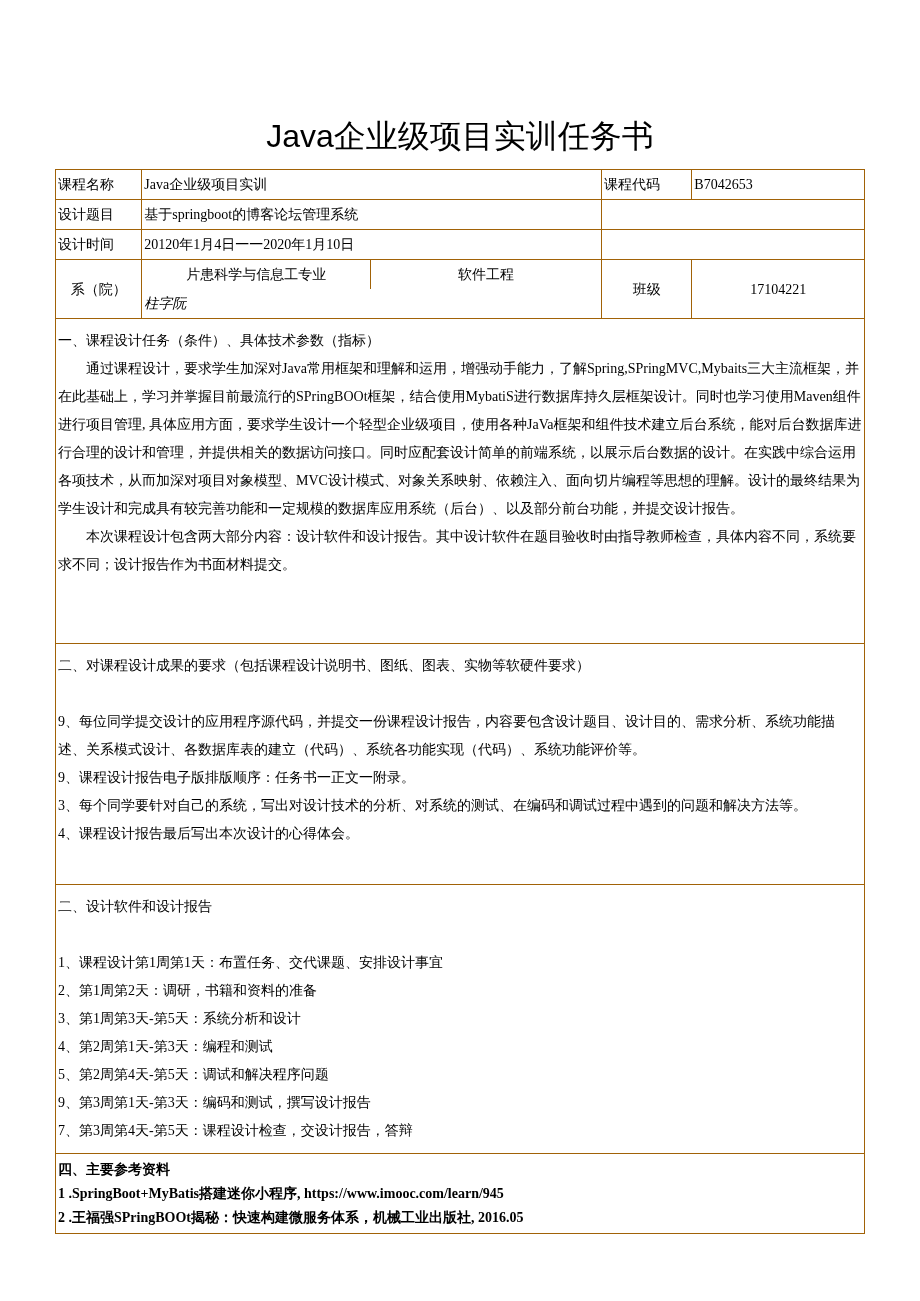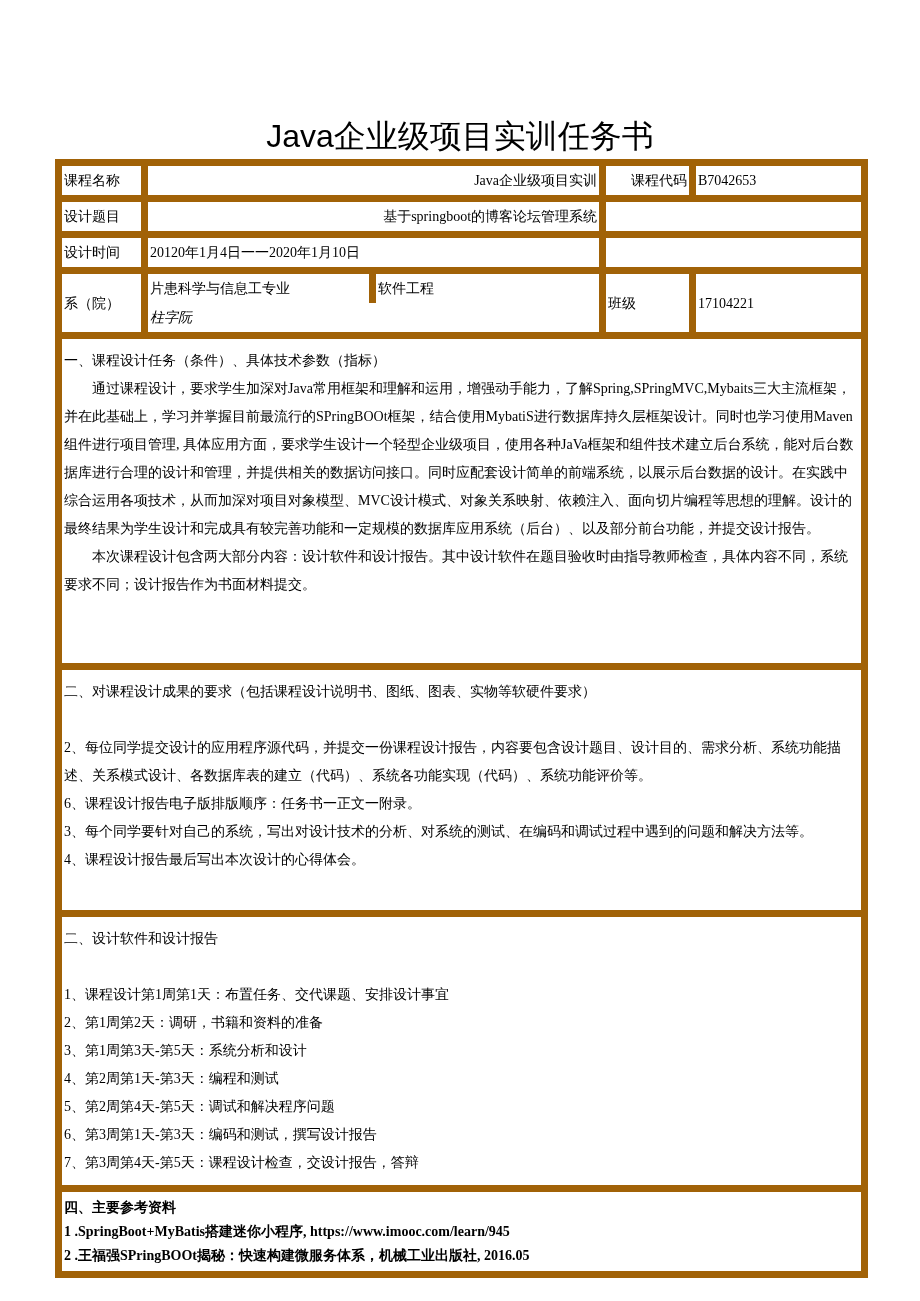"Java企业级项目实训任务书" .title { margin-bottom: 0 -> 10px }
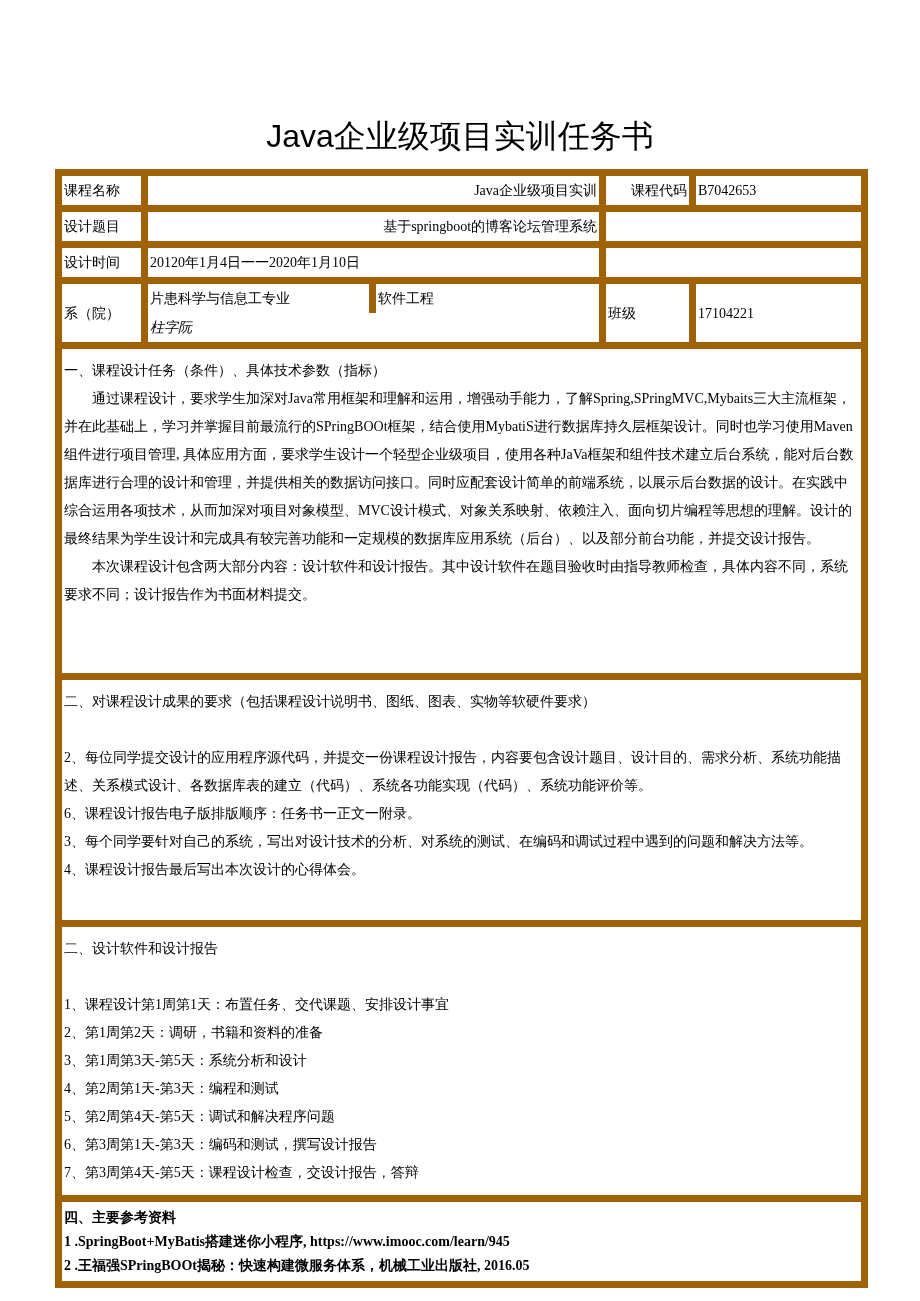"课程名称" td { border: 7px solid #a16207 -> 1px solid #a16207 }
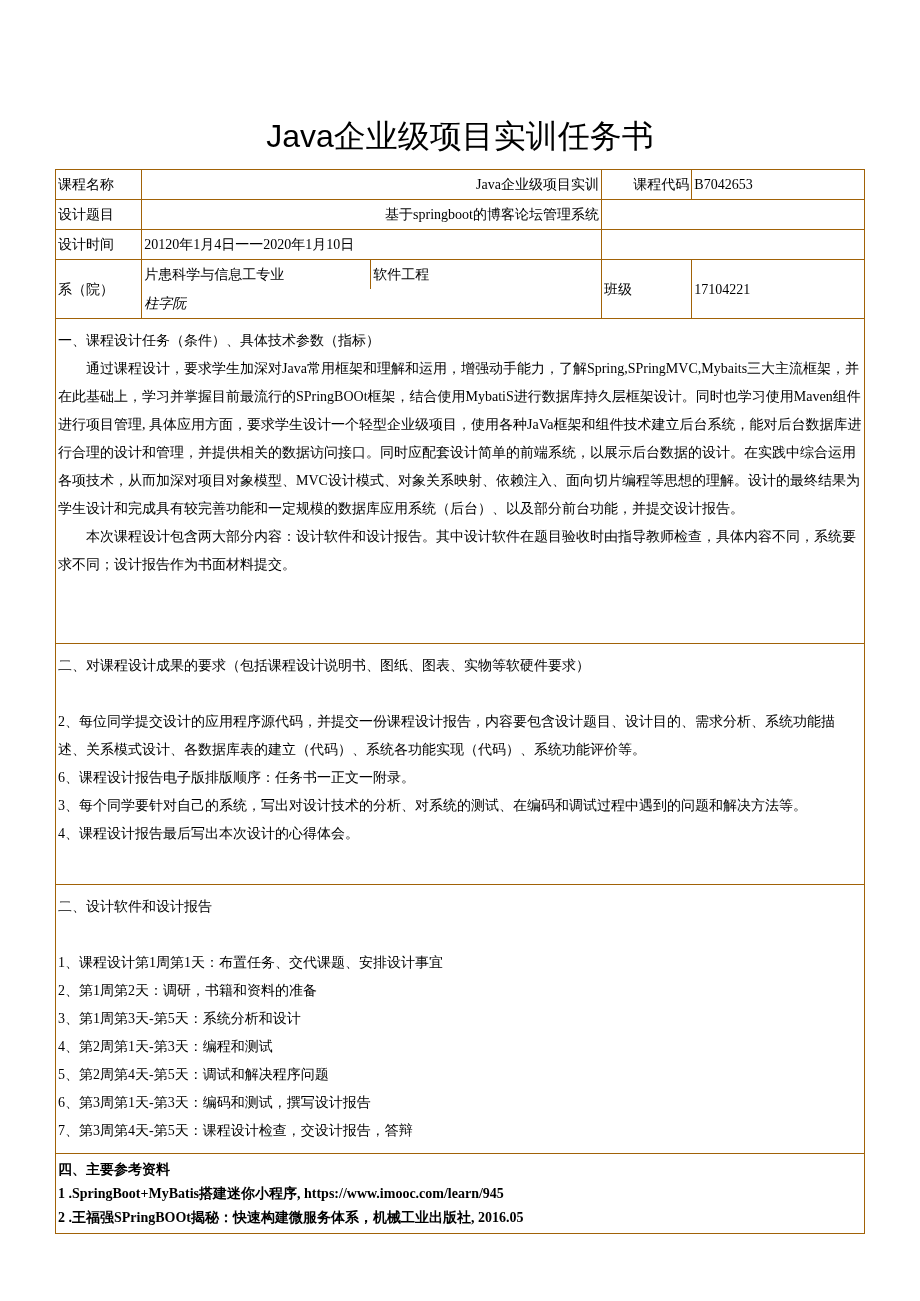"Java企业级项目实训" .center { text-align: right -> left }
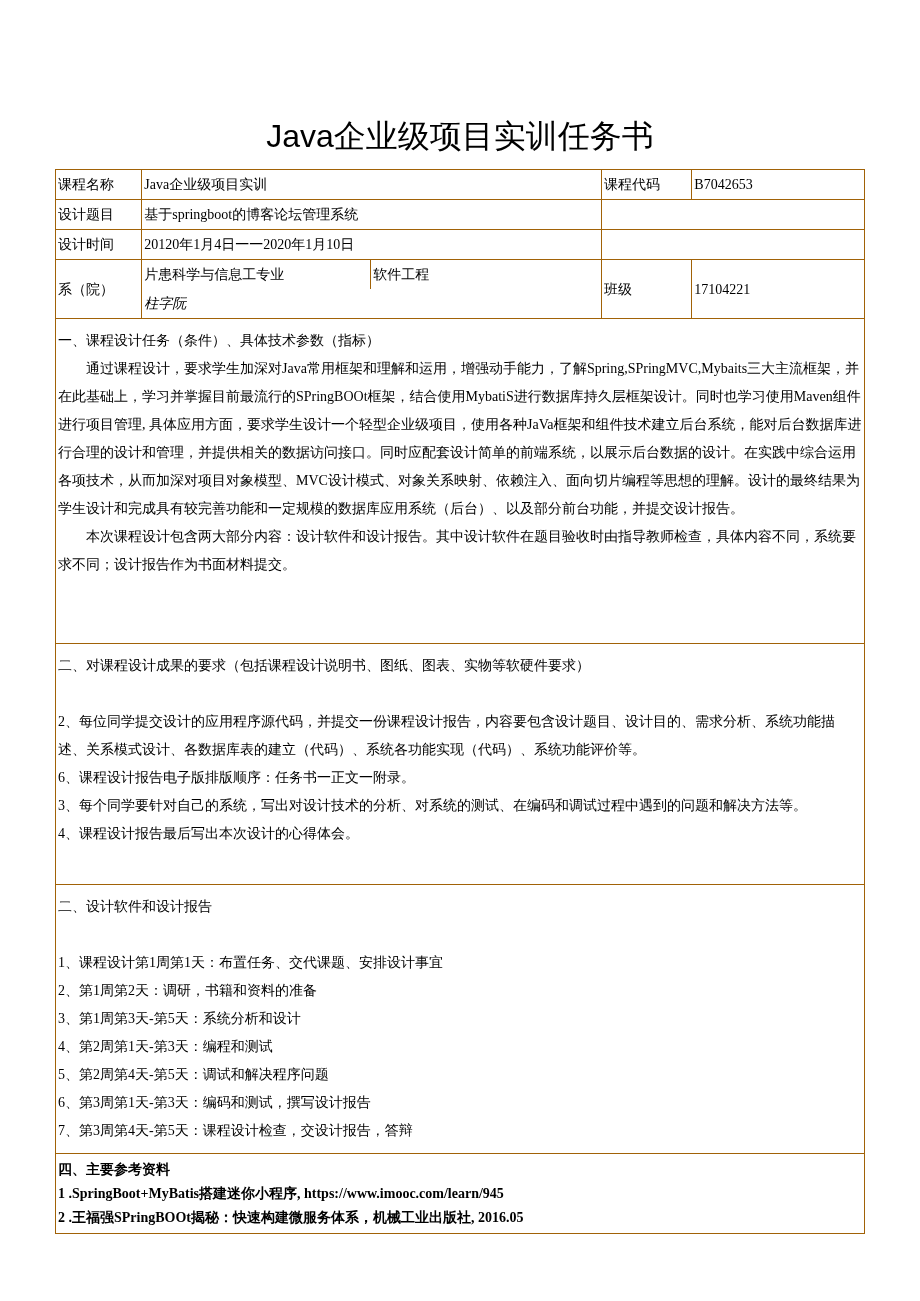"片患科学与信息工专业" .no-bottom-border { text-align: none -> center }
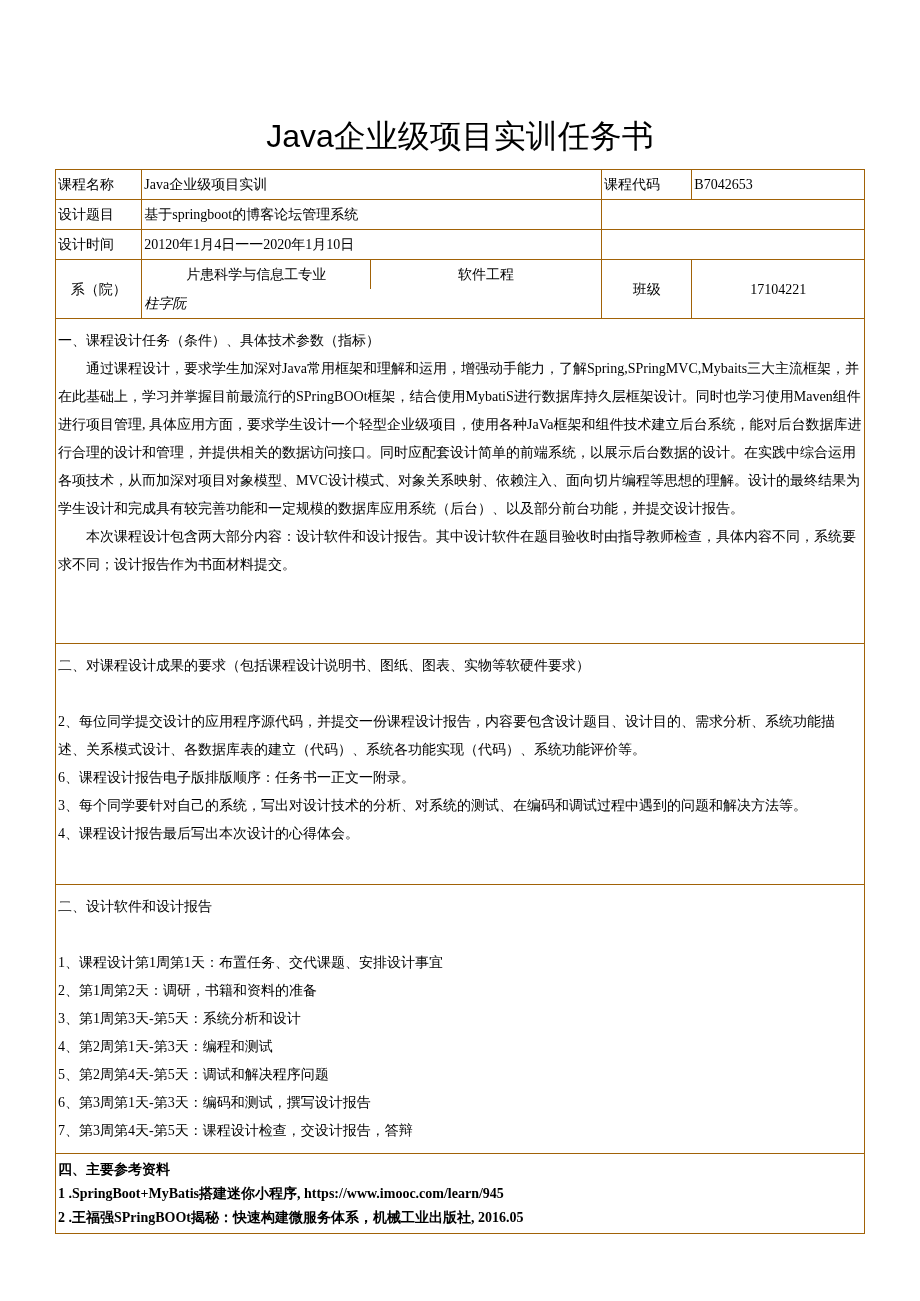"2、每位同学提交设计的应用程序源代码，并提交一份课程设计报告，内容要包含设计题目" div { text: 2 -> 9 }
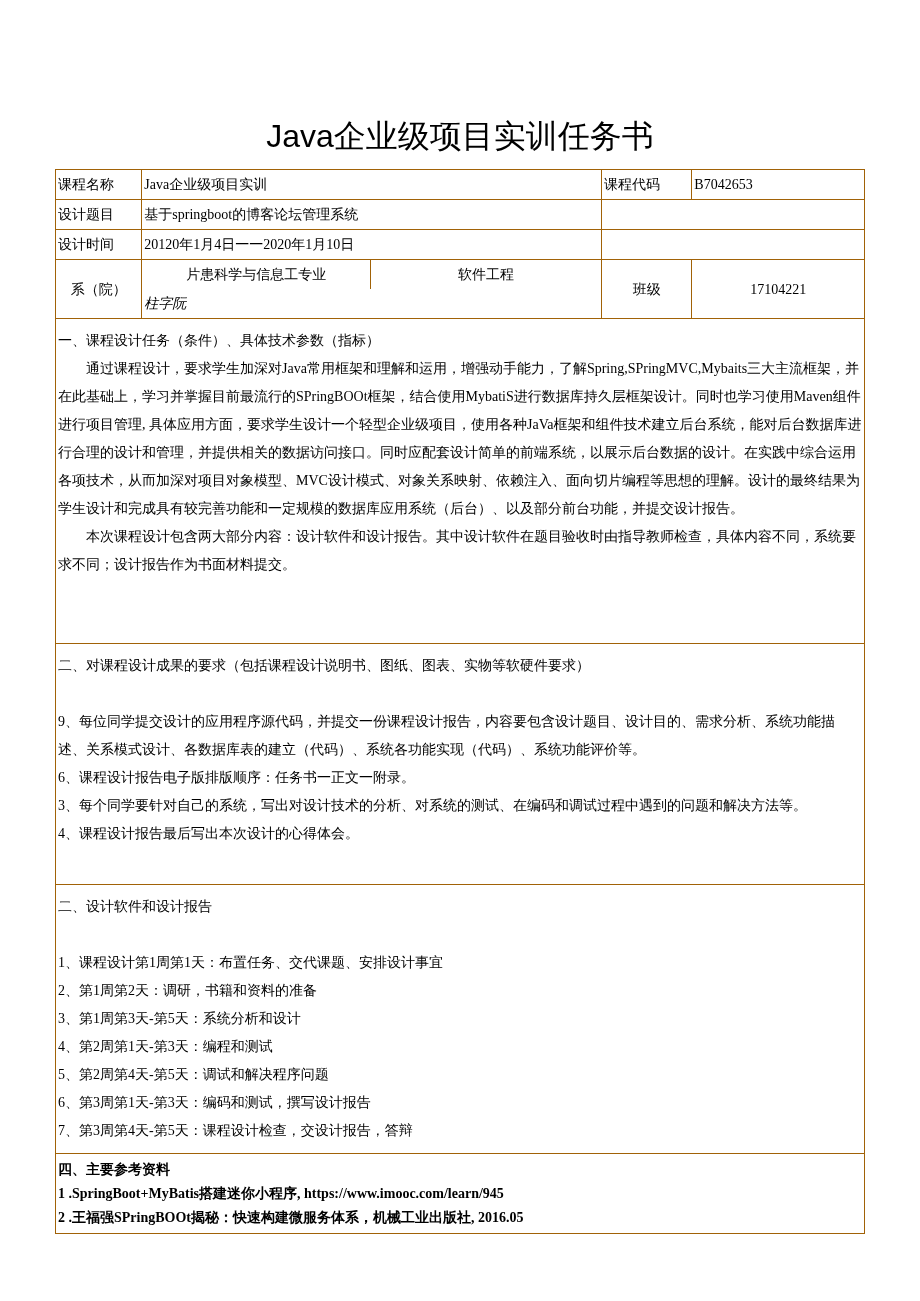"6、课程设计报告电子版排版顺序：任务书一正文一附录。" div { text: 6 -> 9 }
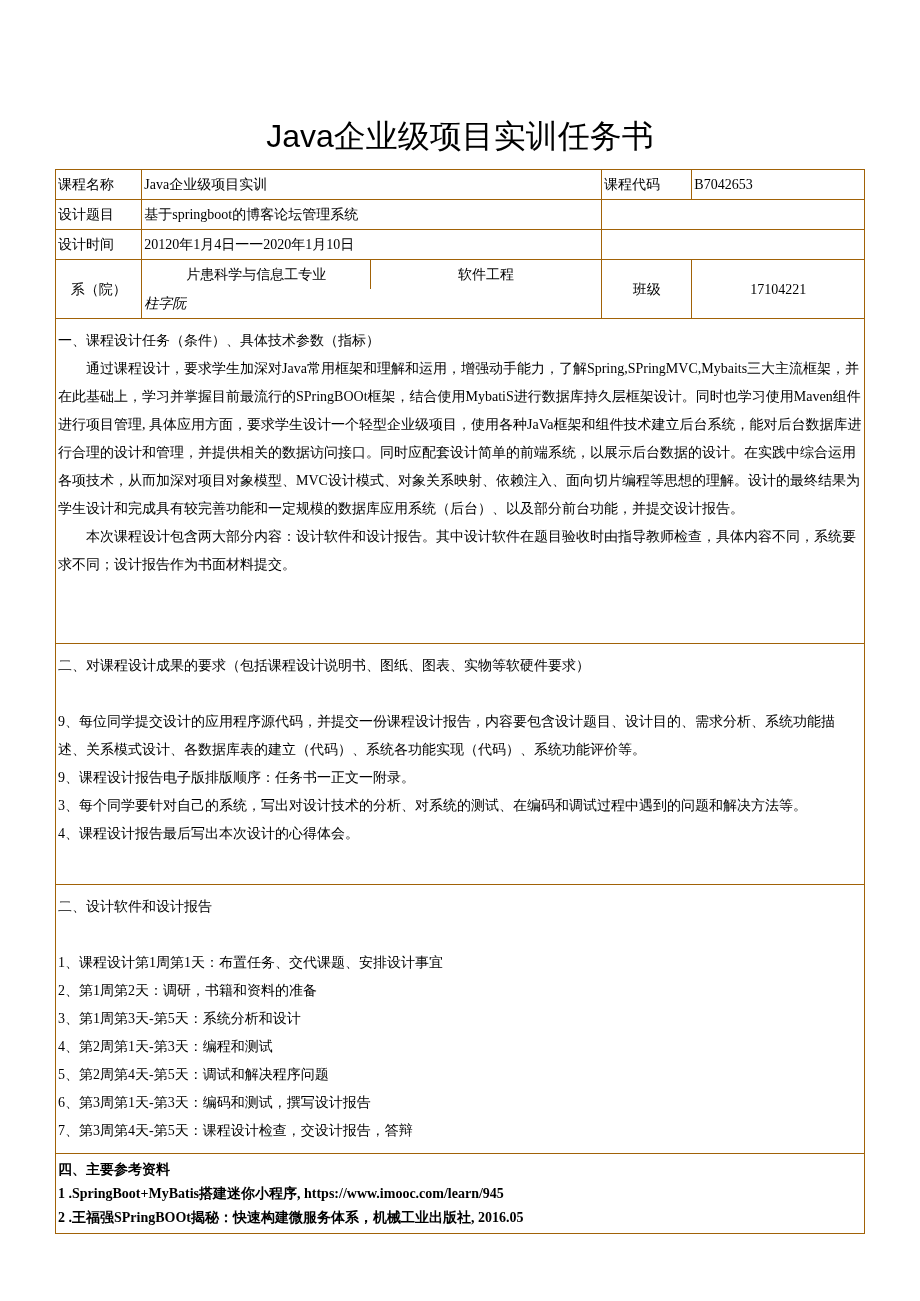"6、第3周第1天-第3天：编码和测试，撰写设计报告" div { text: 6 -> 9 }
